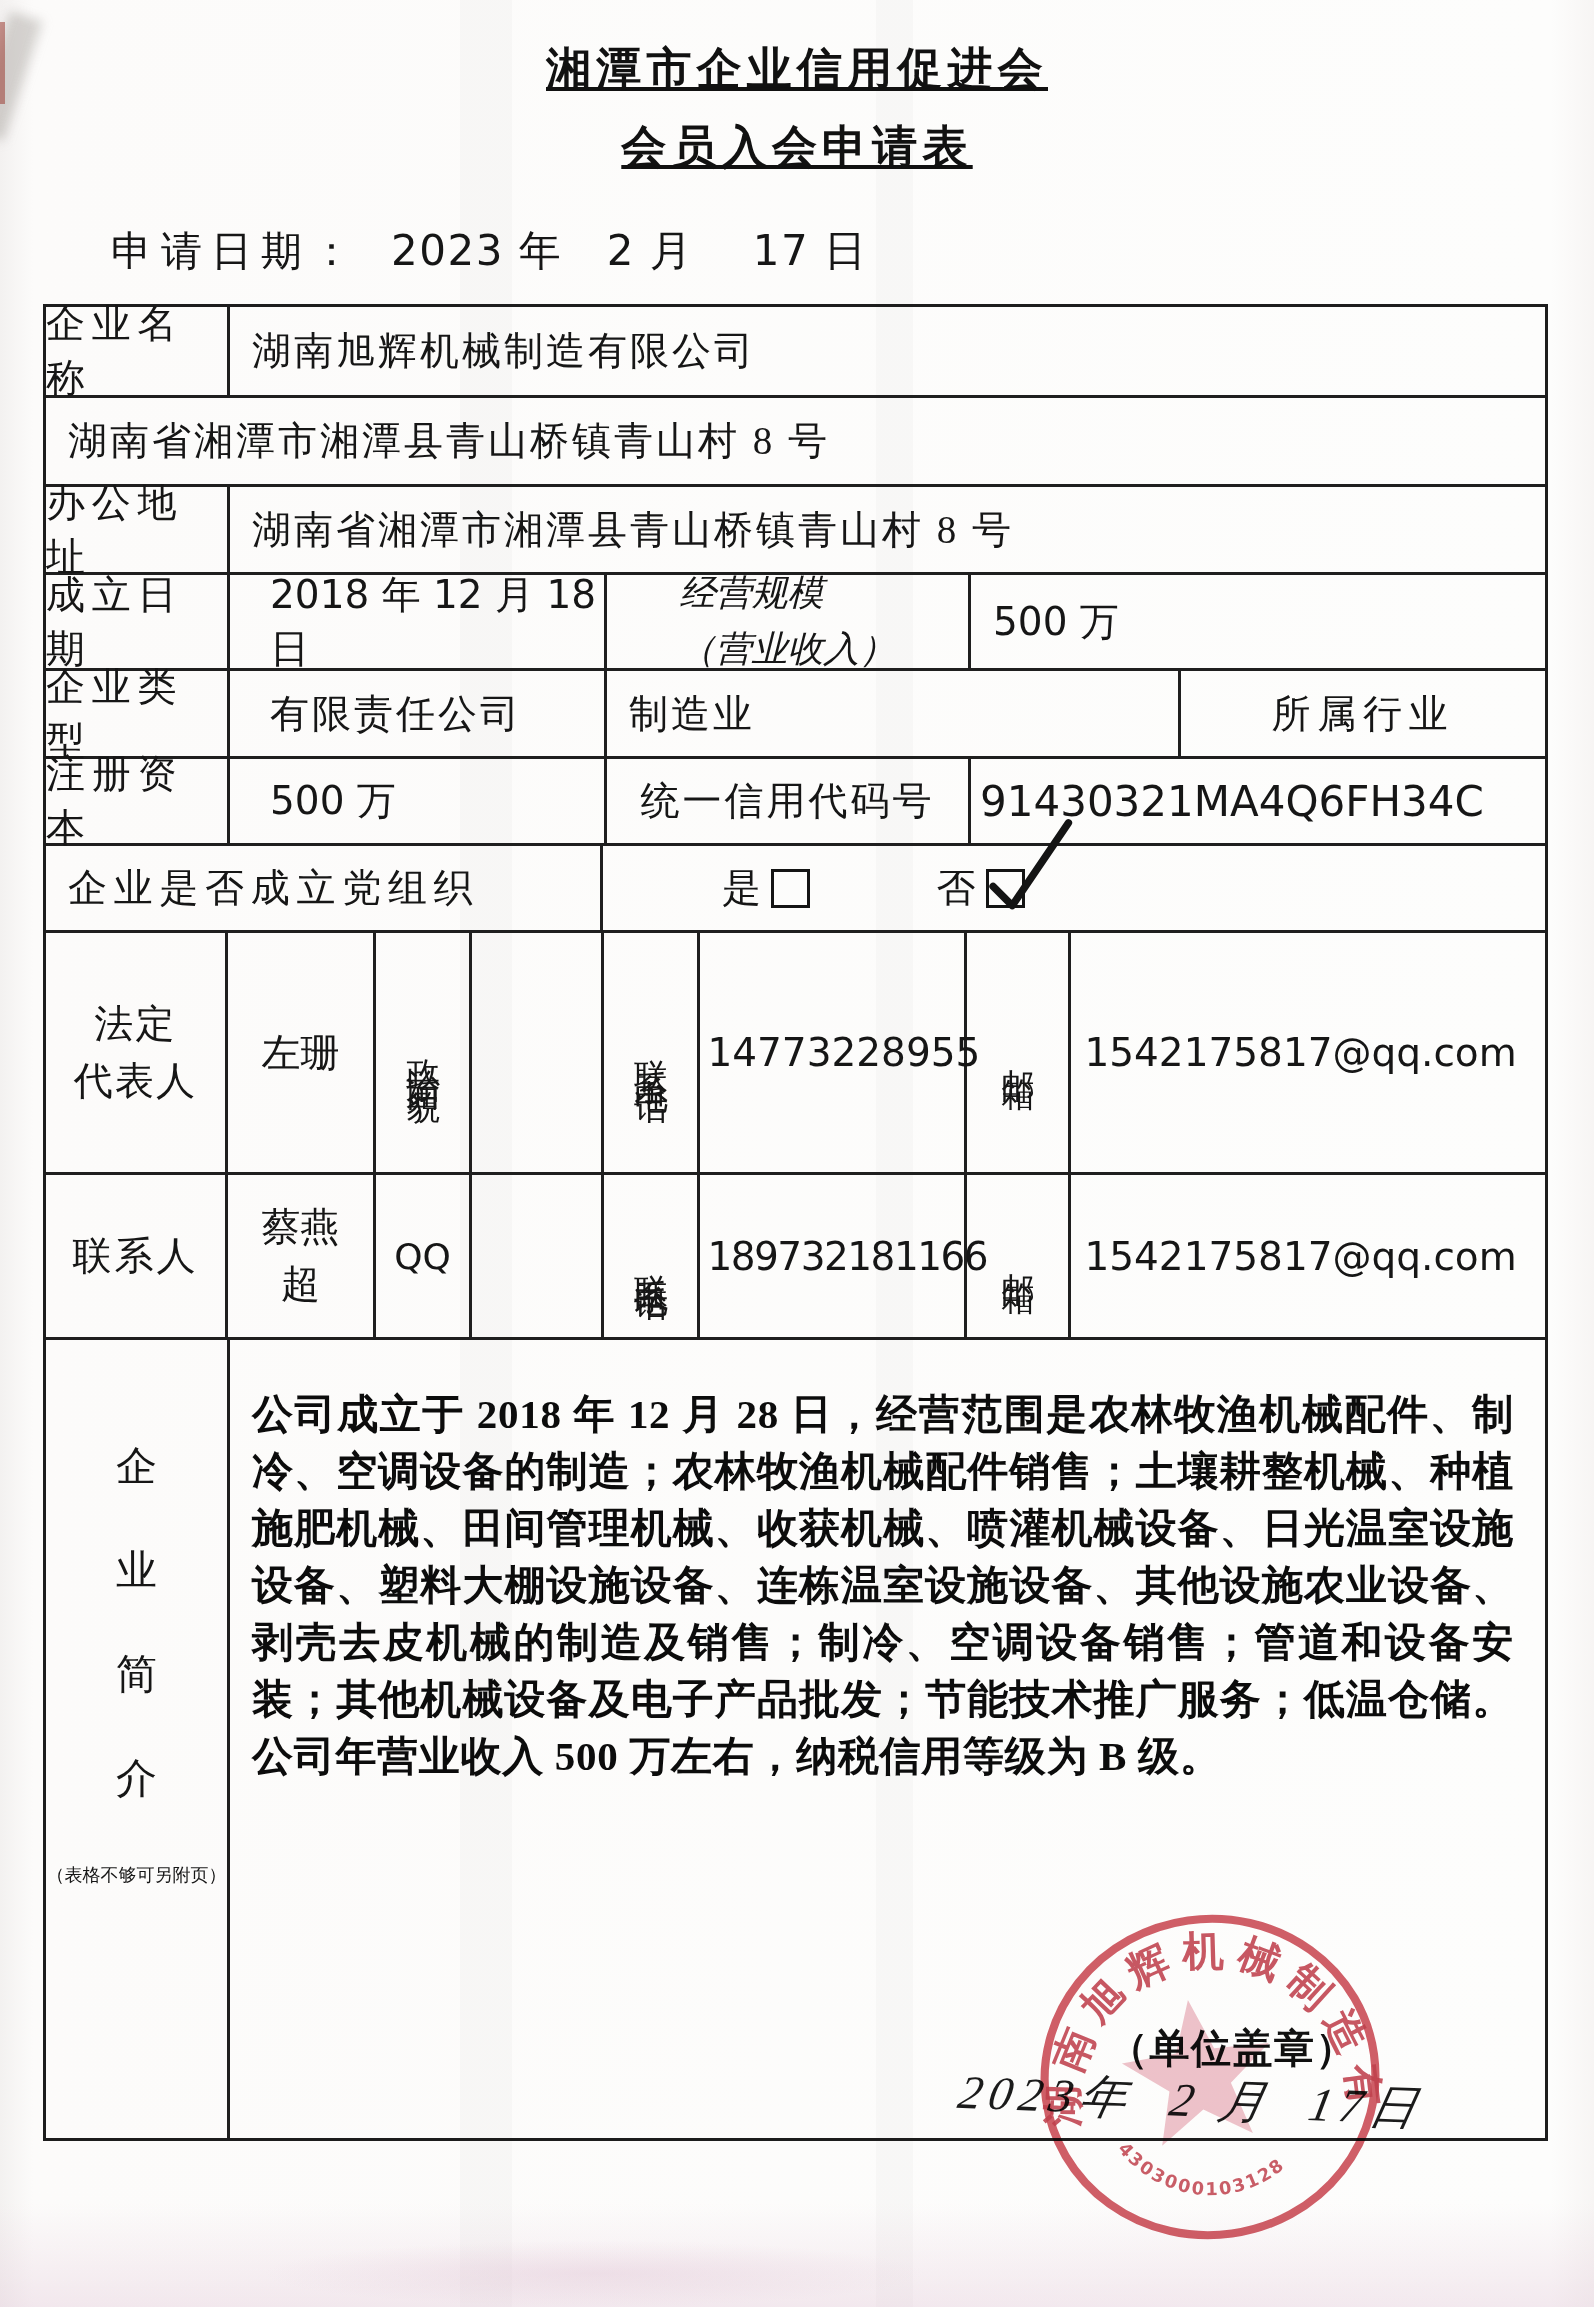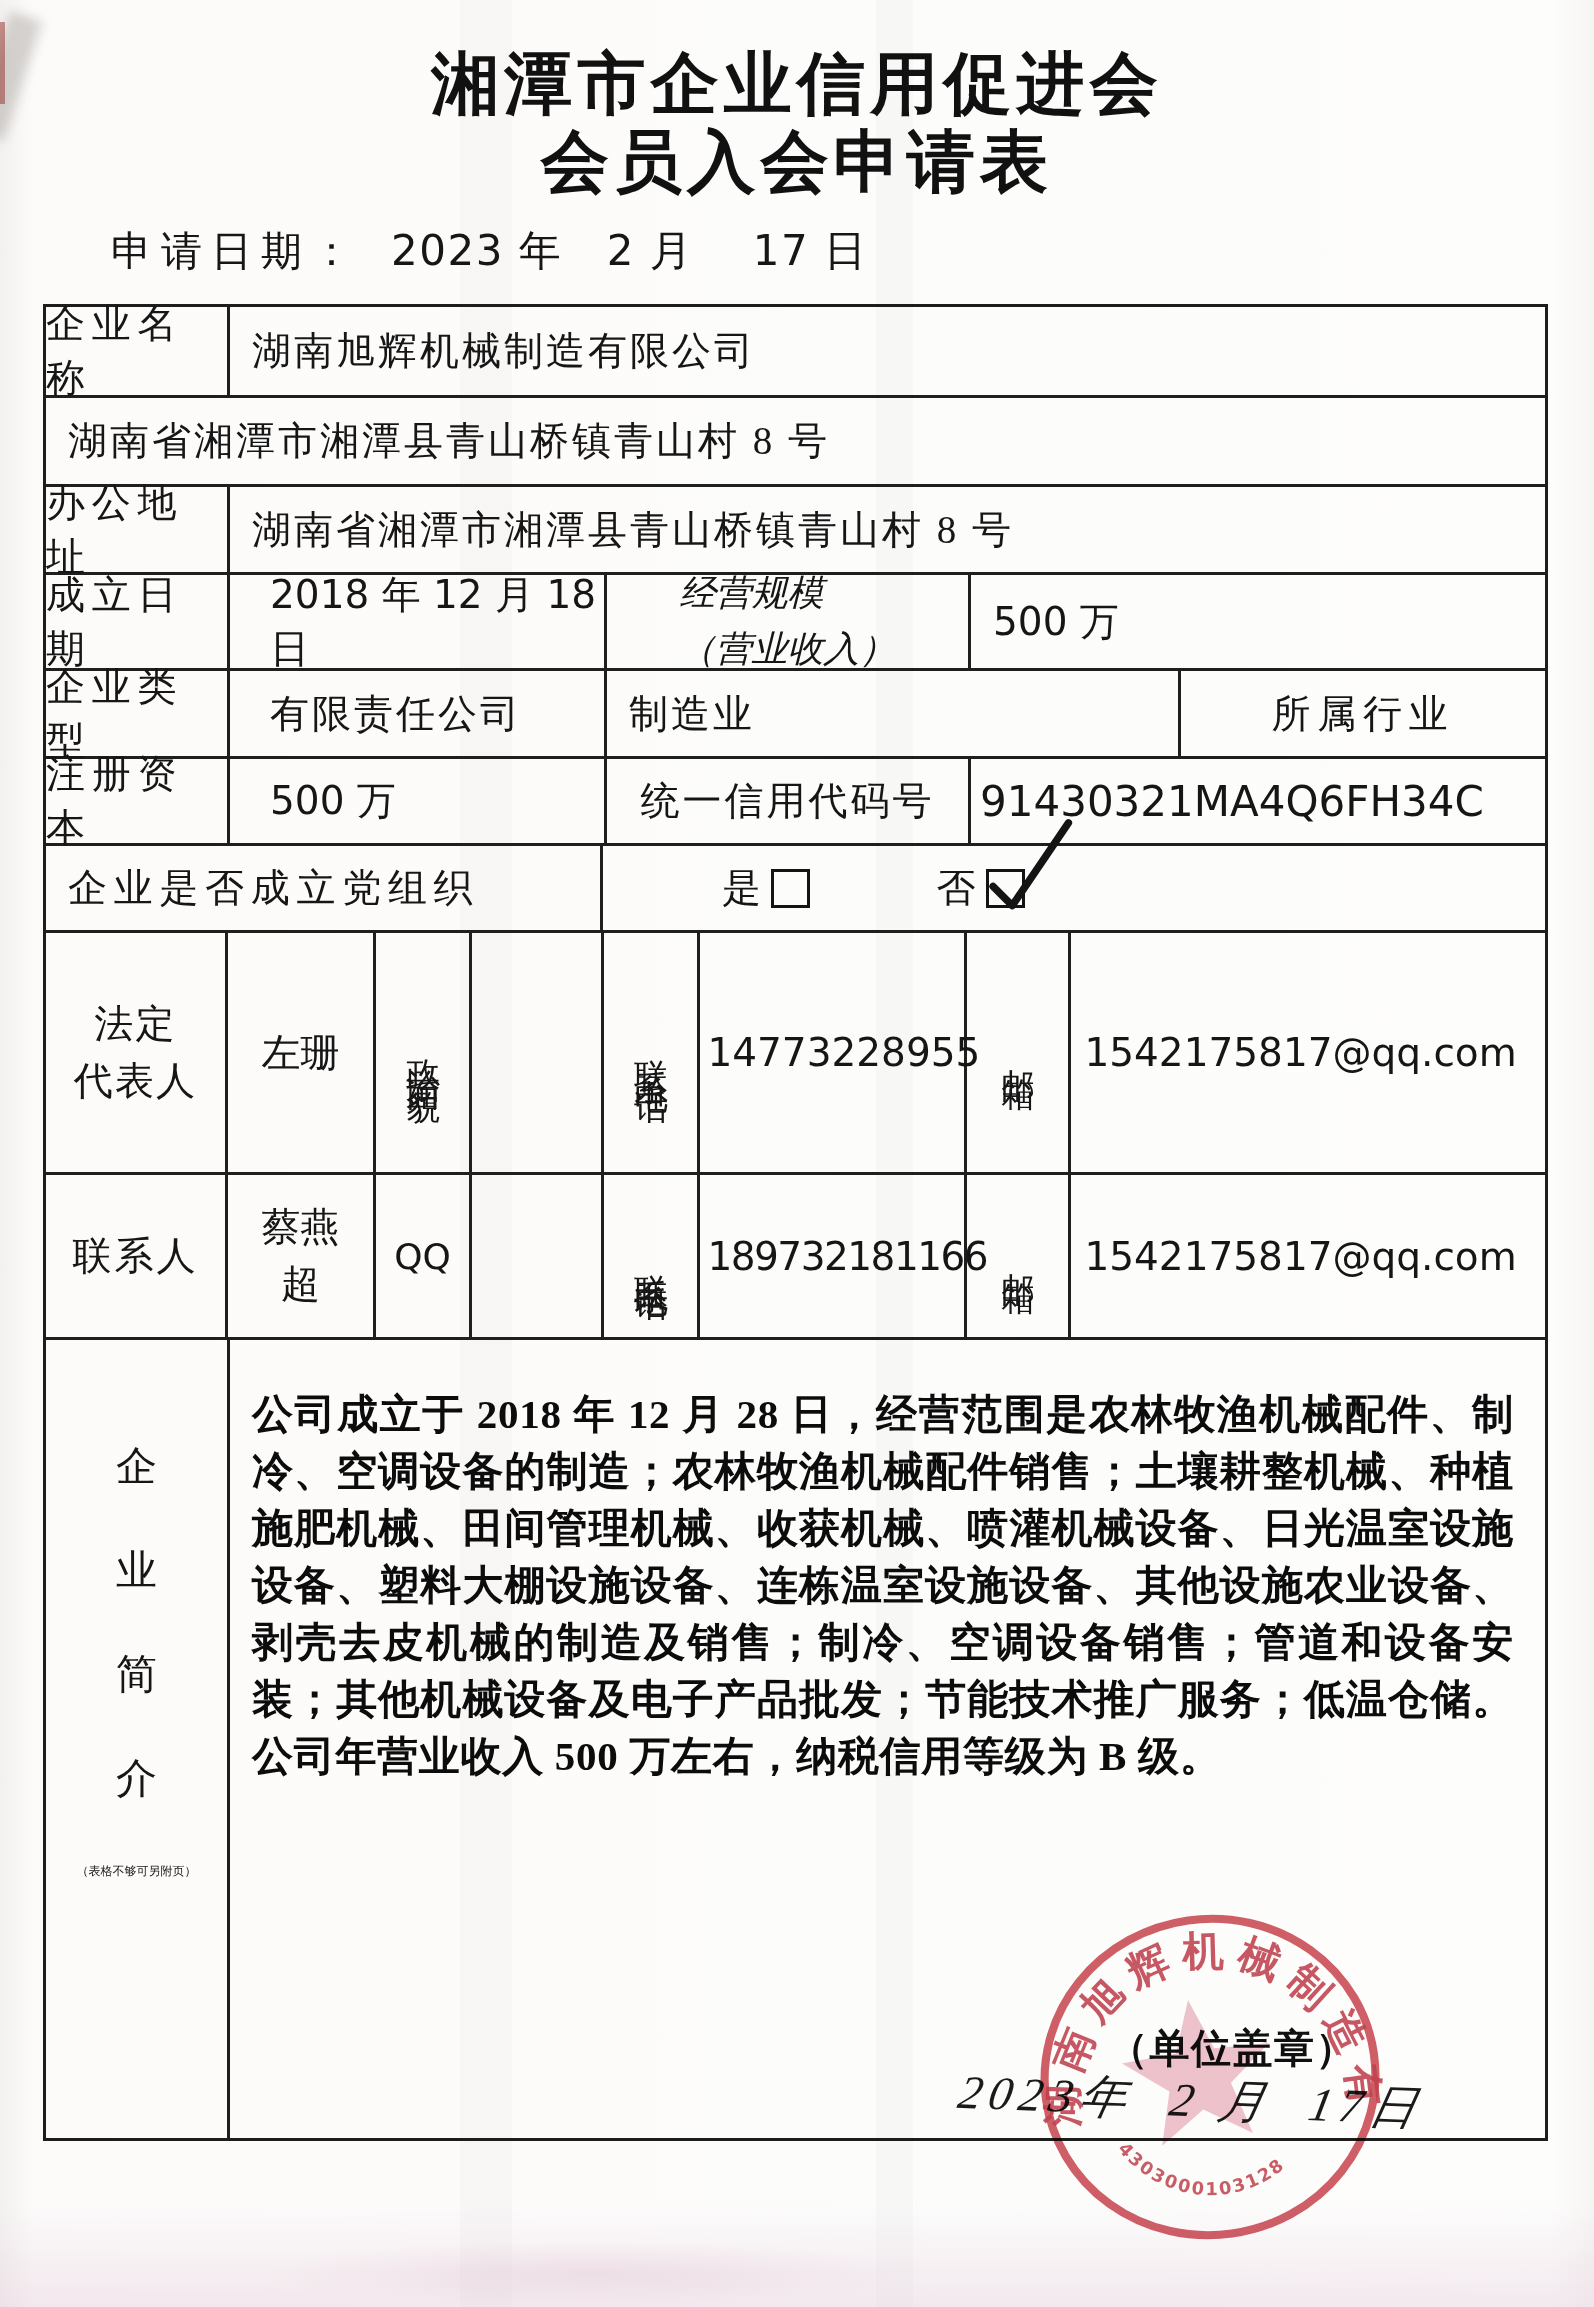"湘潭市企业信用促进会" .title { font-size: 68px -> 45px; text-decoration: none -> underline }
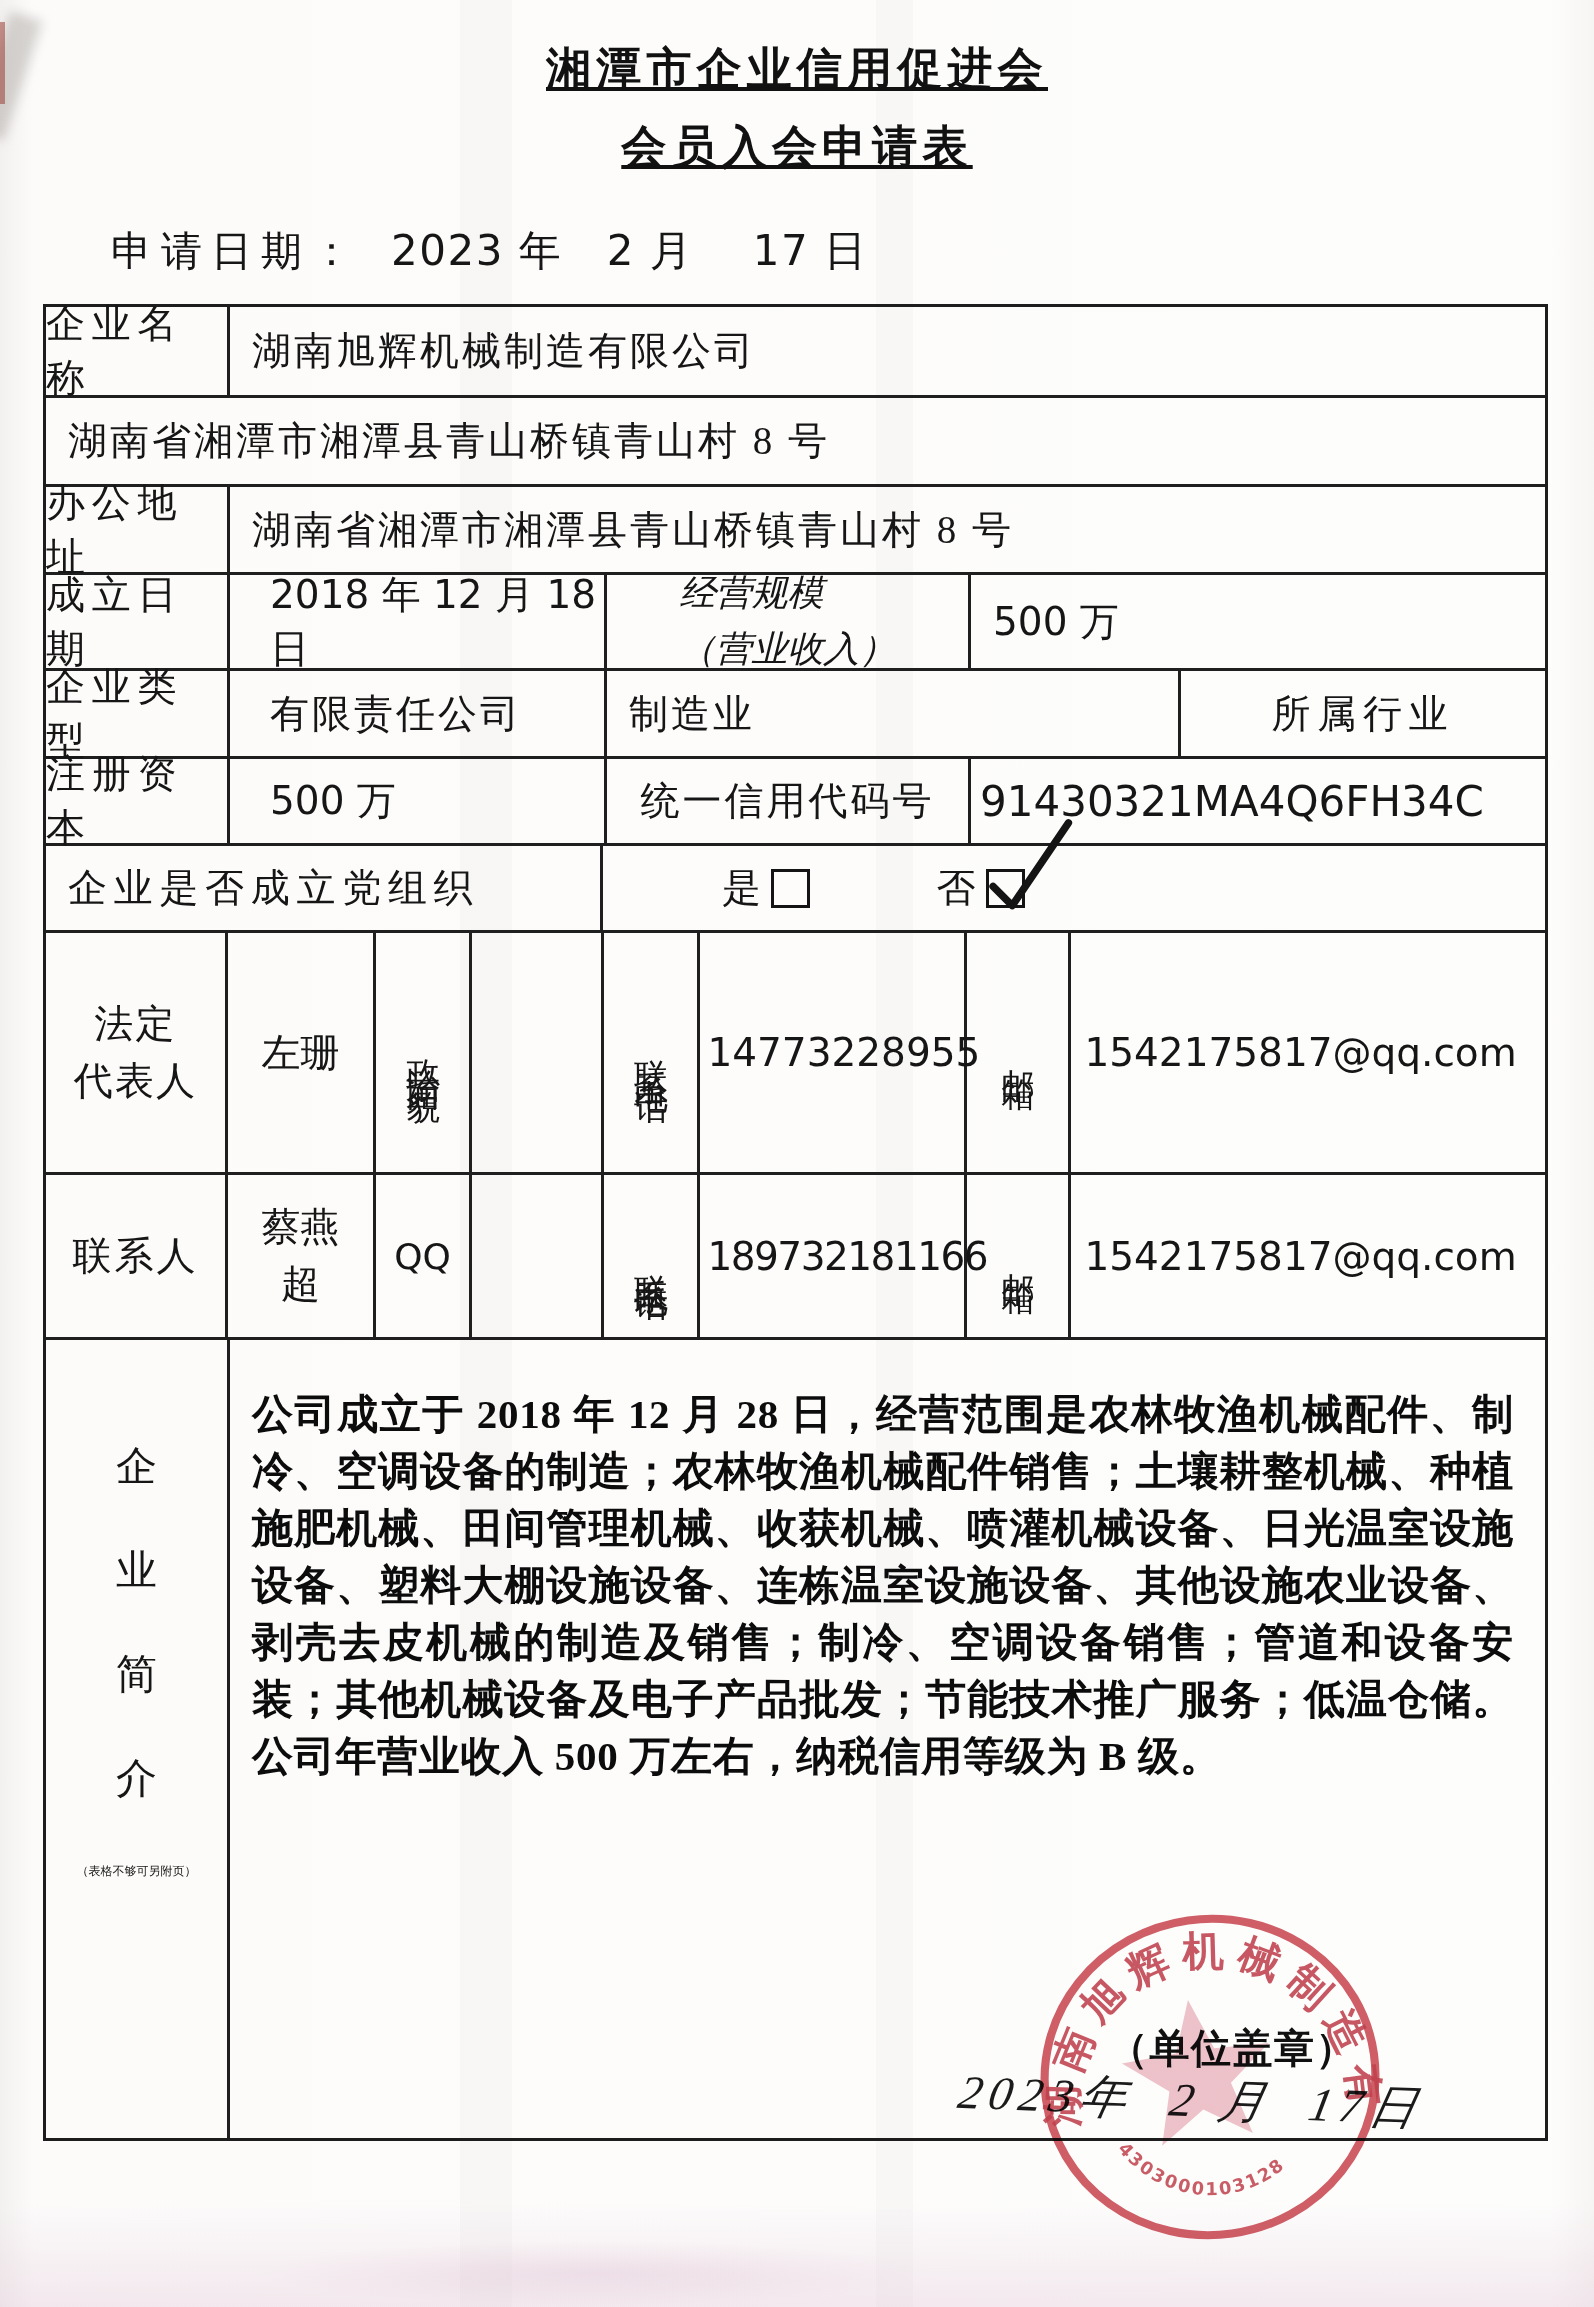"（表格不够可另附页）" .profile-note { font-size: 12px -> 18px }
